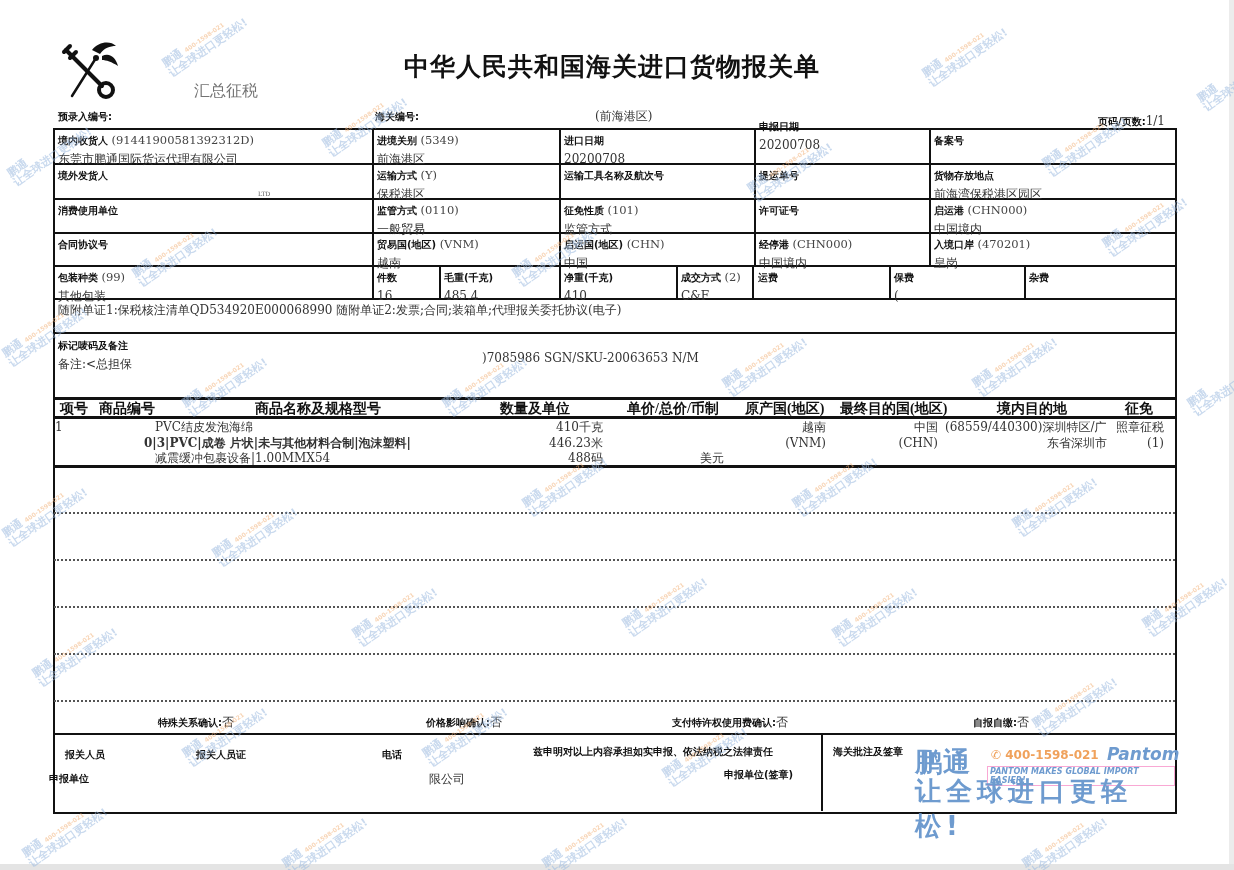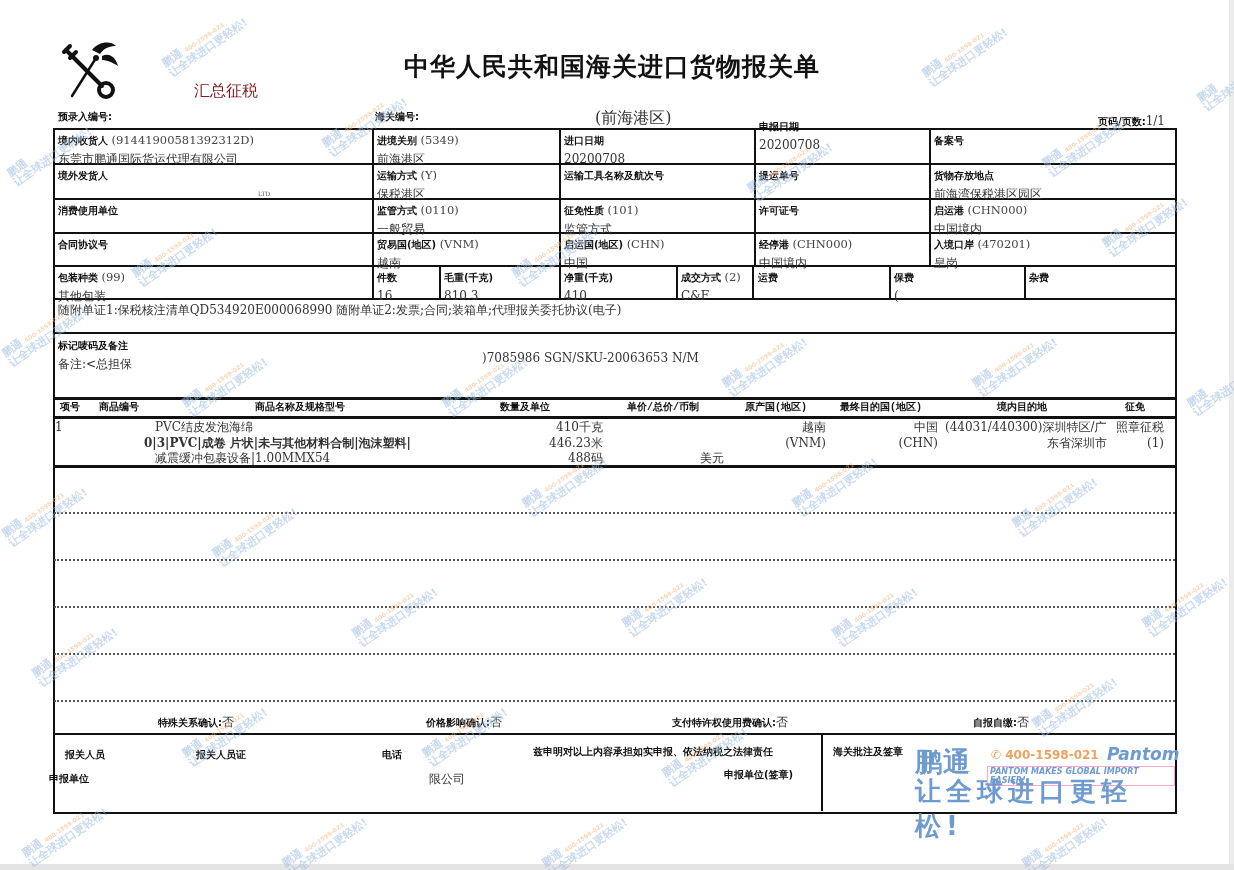"汇总征税" .subtitle { color: #7f1d1d -> #737373 }
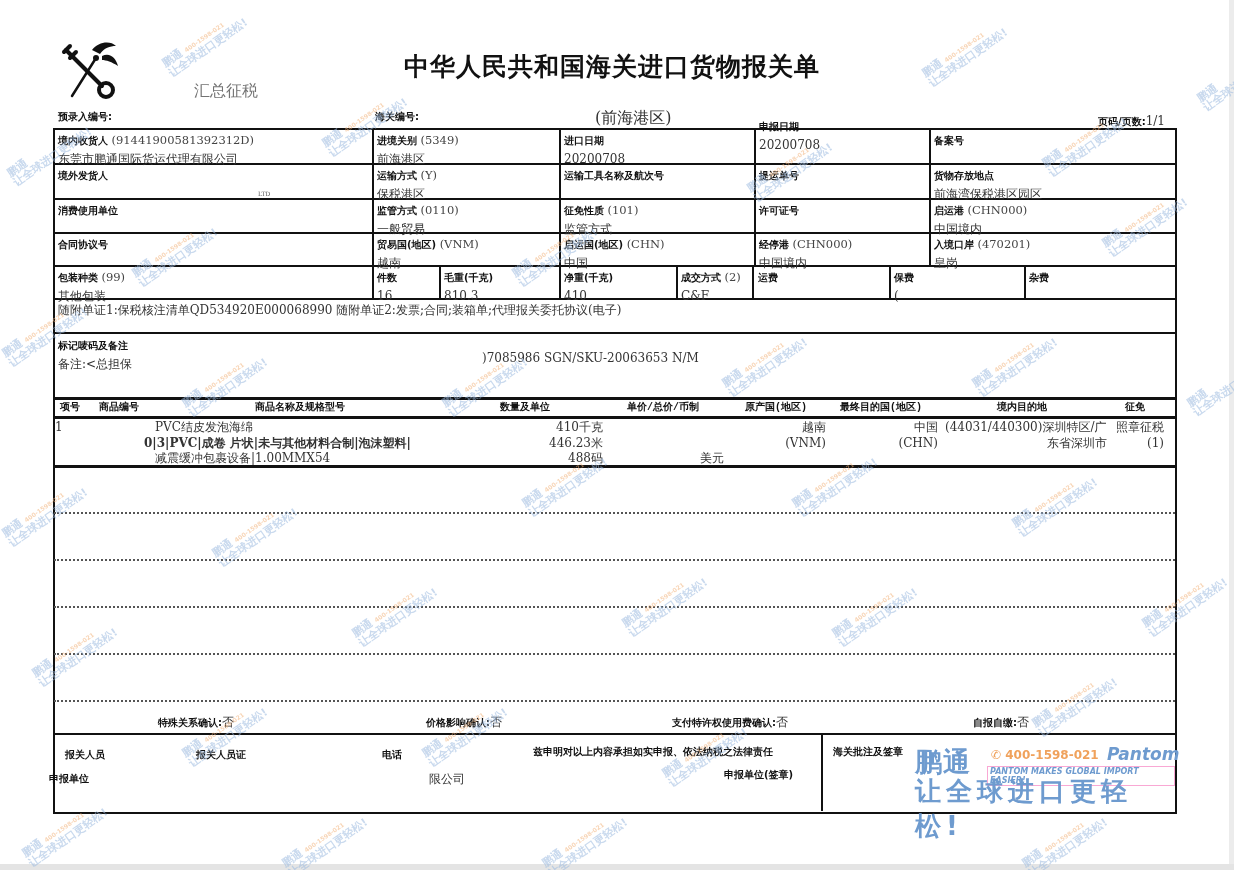"(前海港区)" div.abs { font-size: 16px -> 12px }
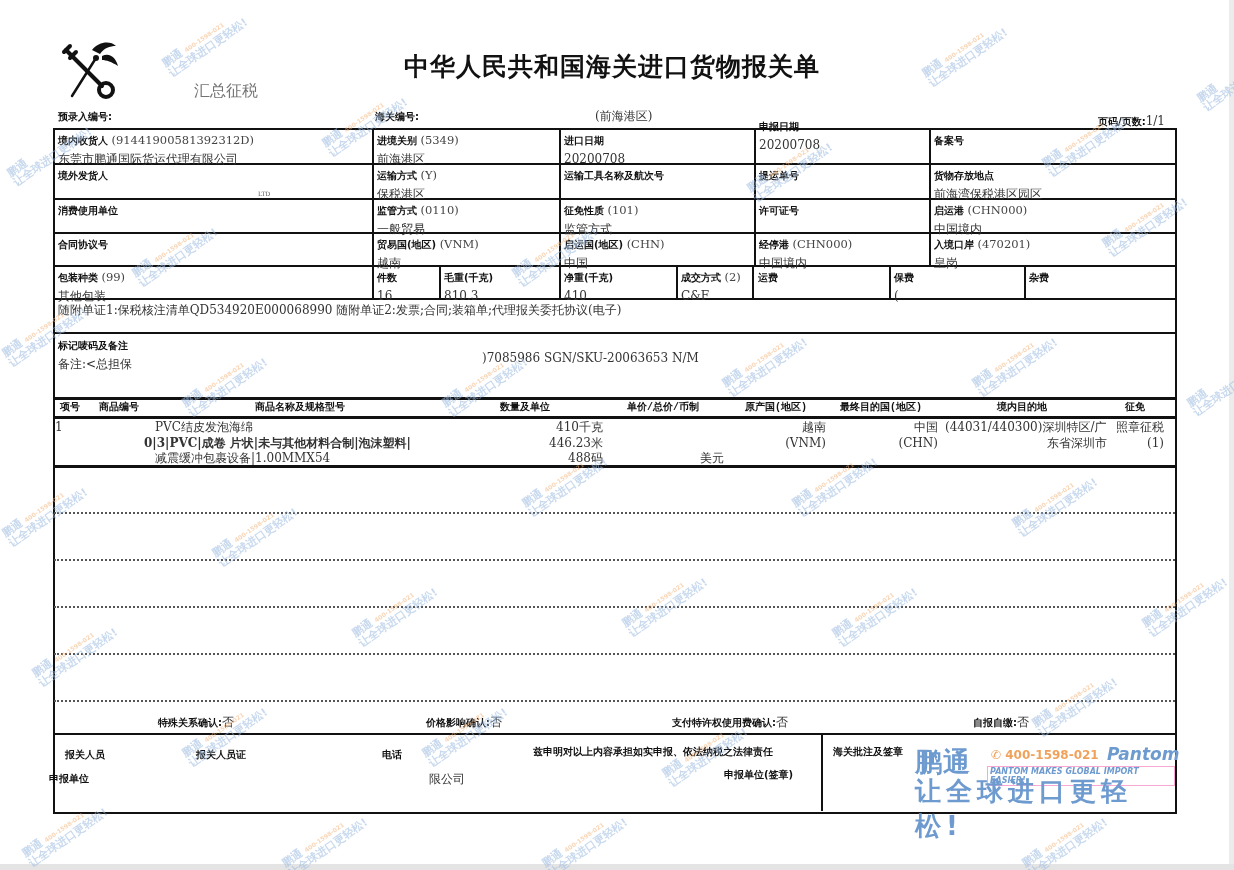"810.3" span.val { text: 810.3 -> 485.4 }
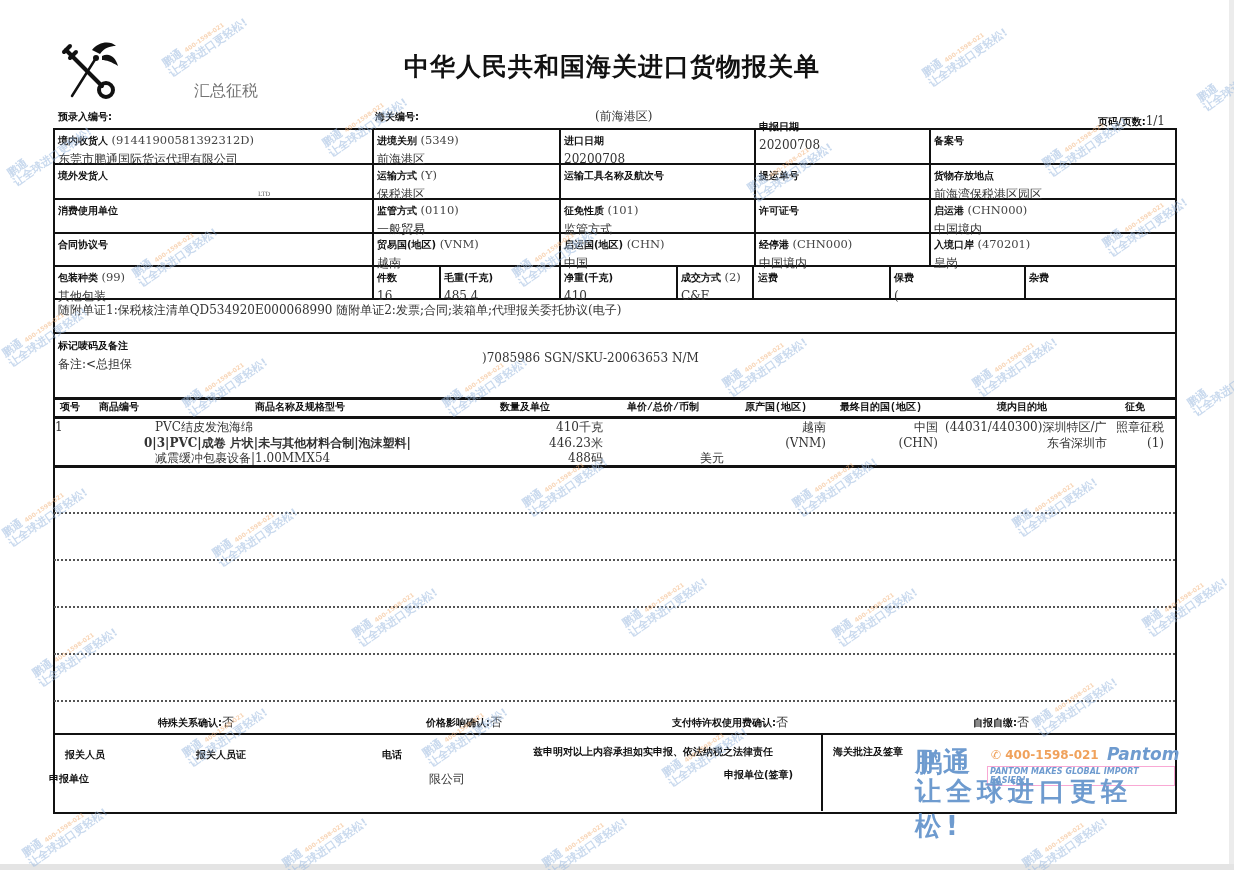"项号" .hdr { font-family: Liberation Mono, monospace -> Liberation Serif, serif; font-size: 10px -> 14px }
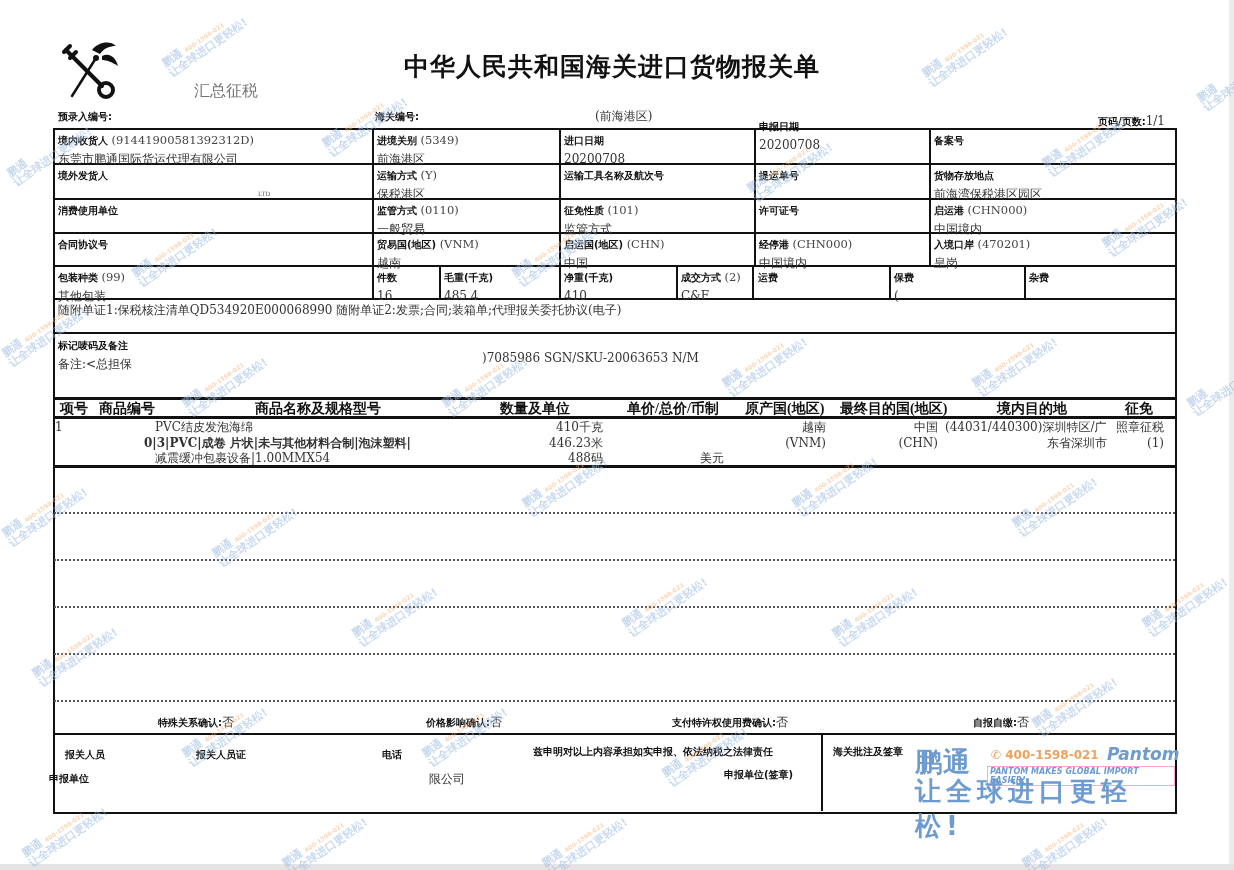"(44031/440300)深圳特区/广" div.item { text: 44031/440300 -> 68559/440300 }
